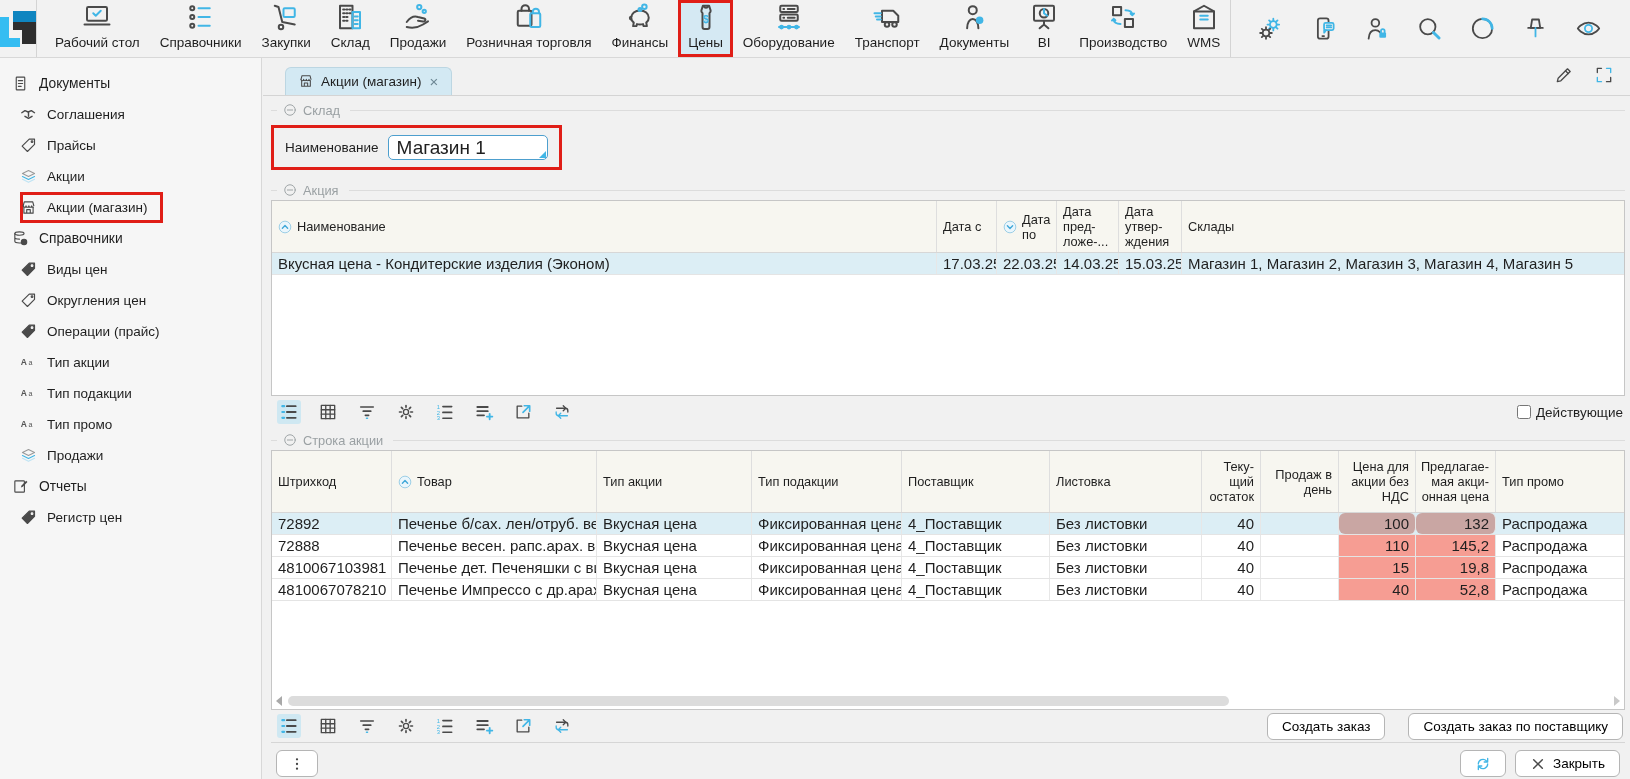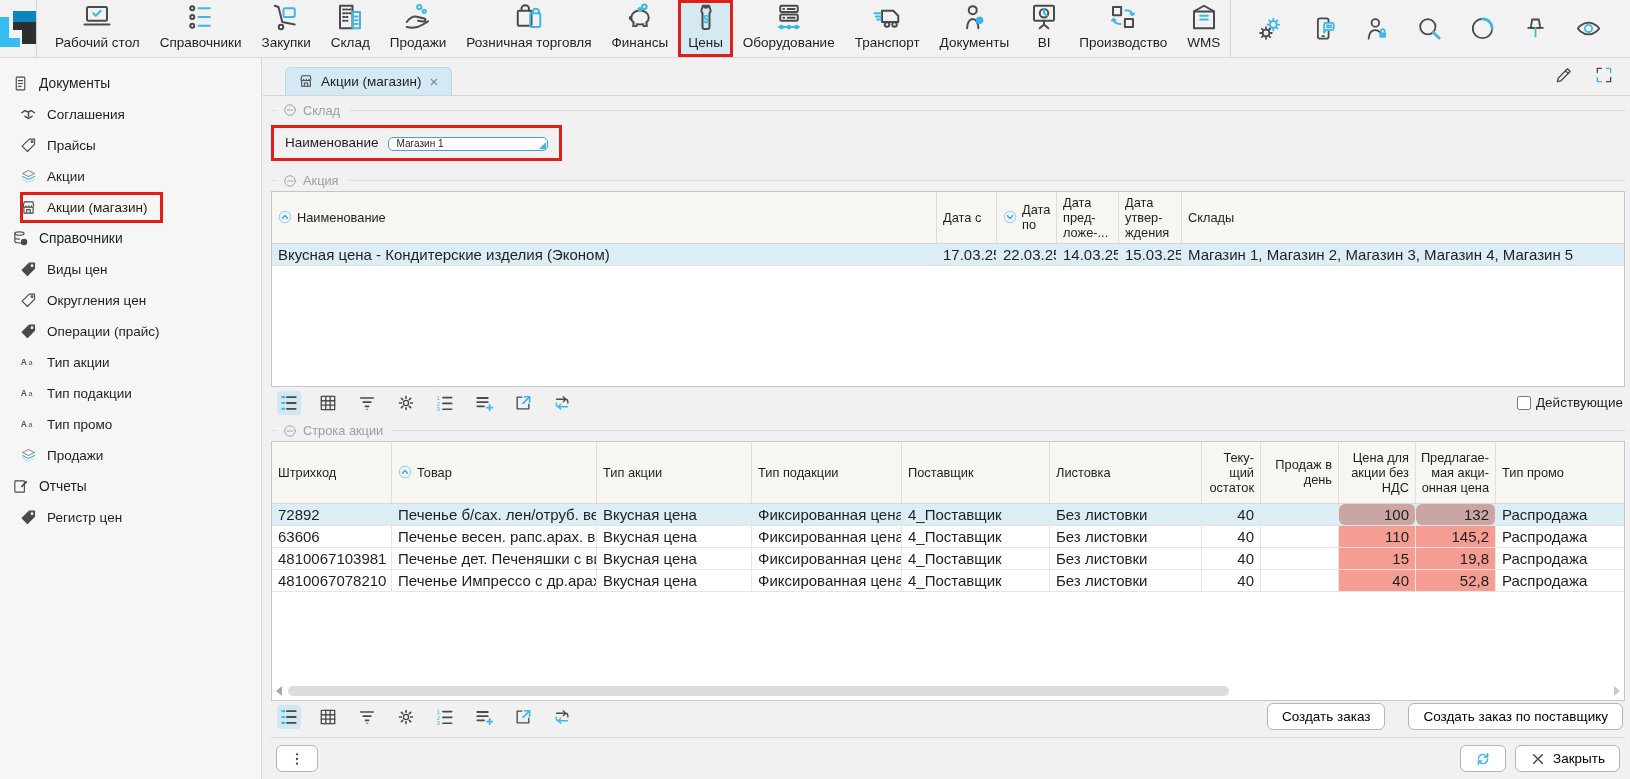"Магазин 1" .input-wrap input { font-size: 10px -> 19px; height: 14px -> 25px }
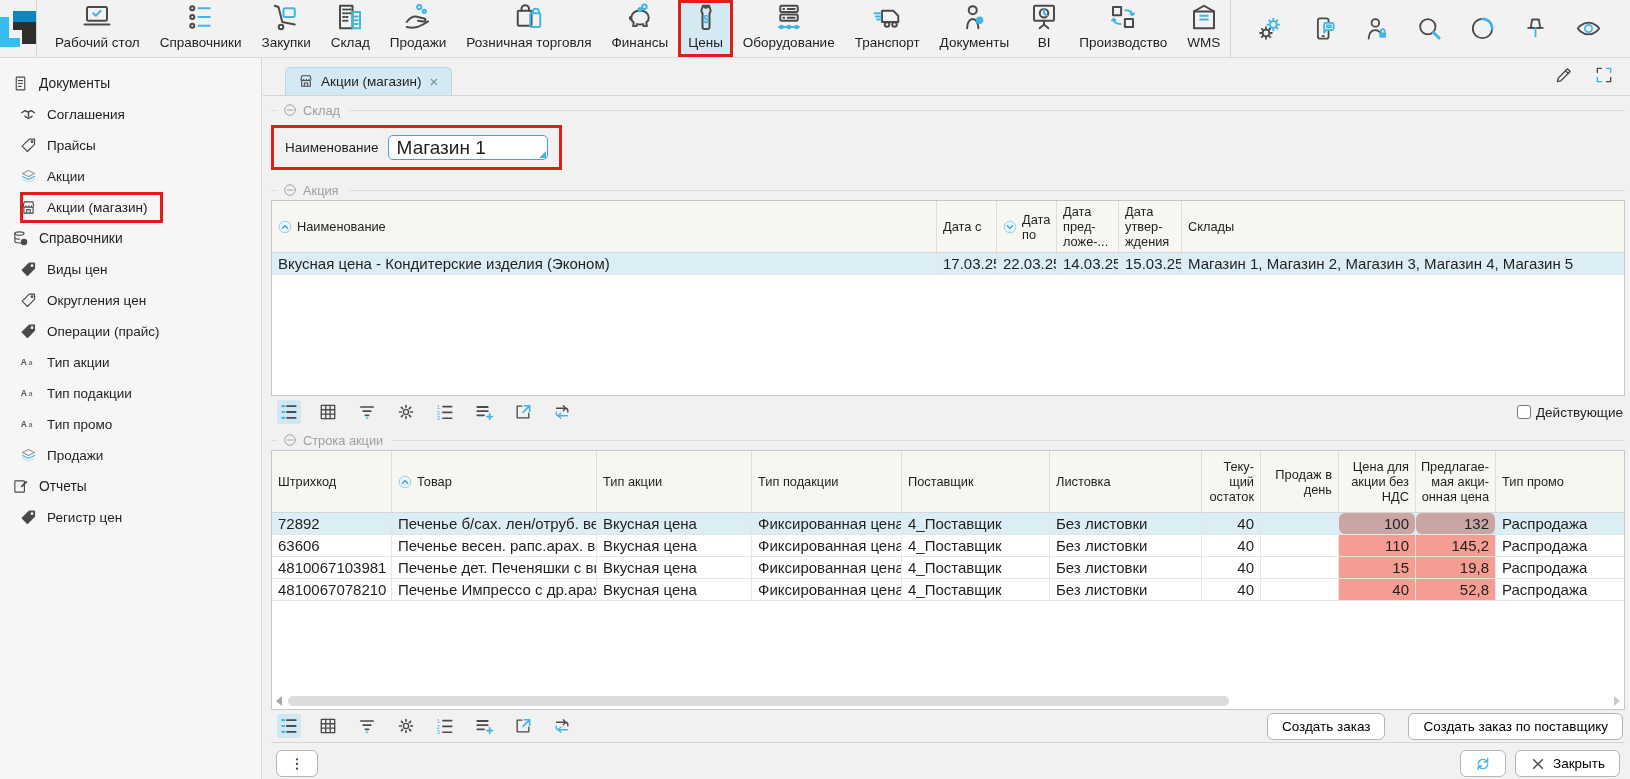"63606" div.td { text: 63606 -> 72888 }
